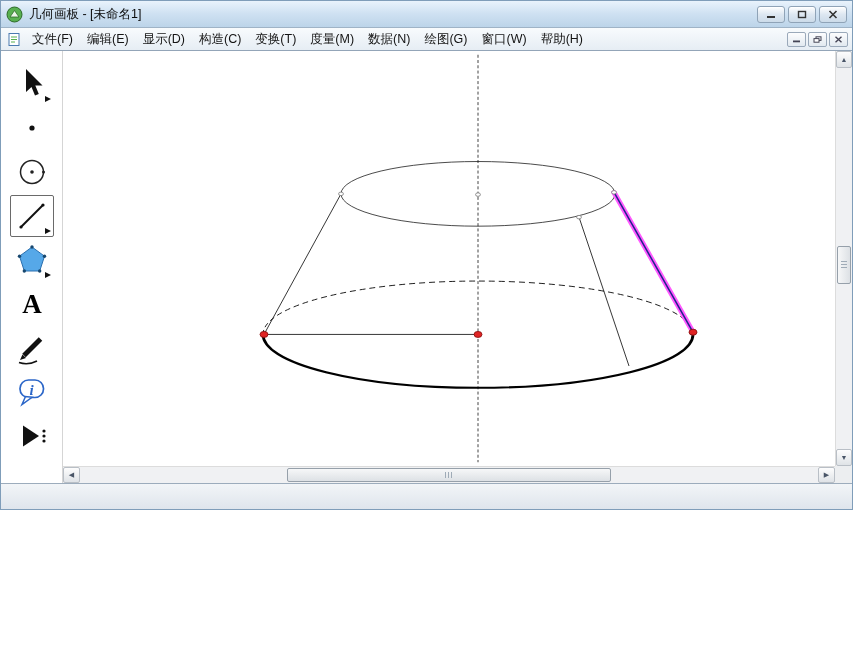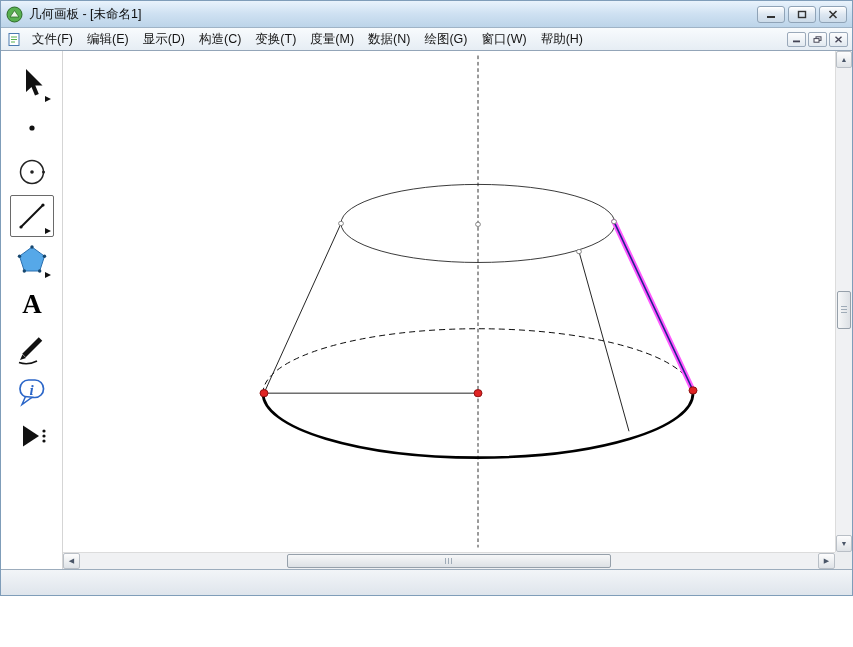"几何画板 - [未命名1]" .app { height: 596px -> 510px }
